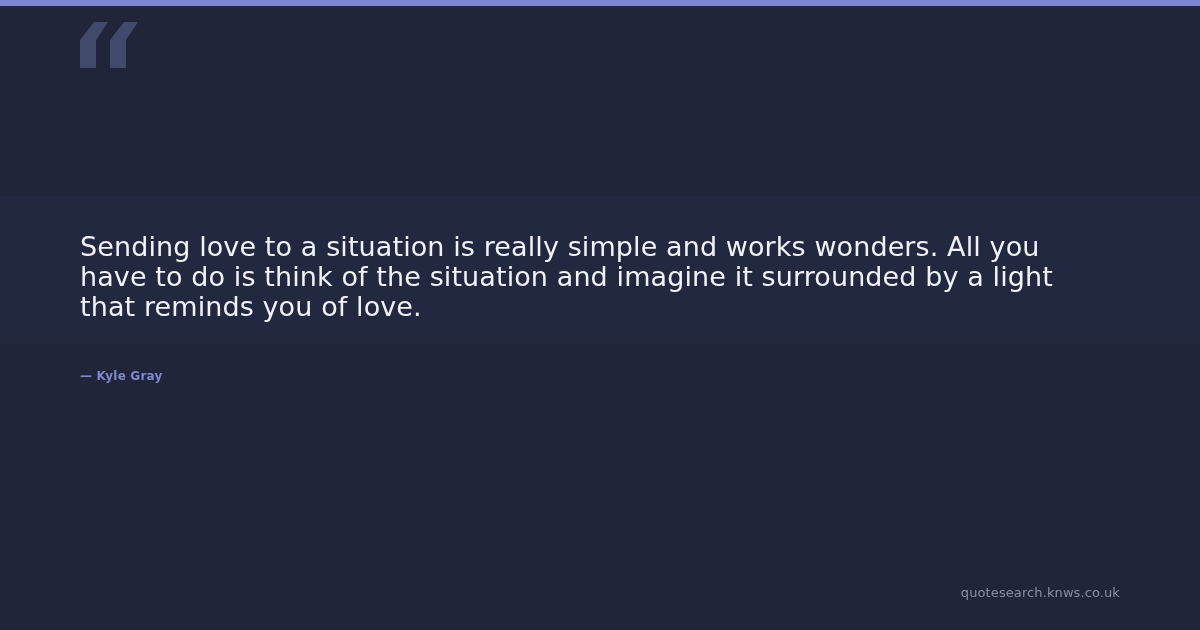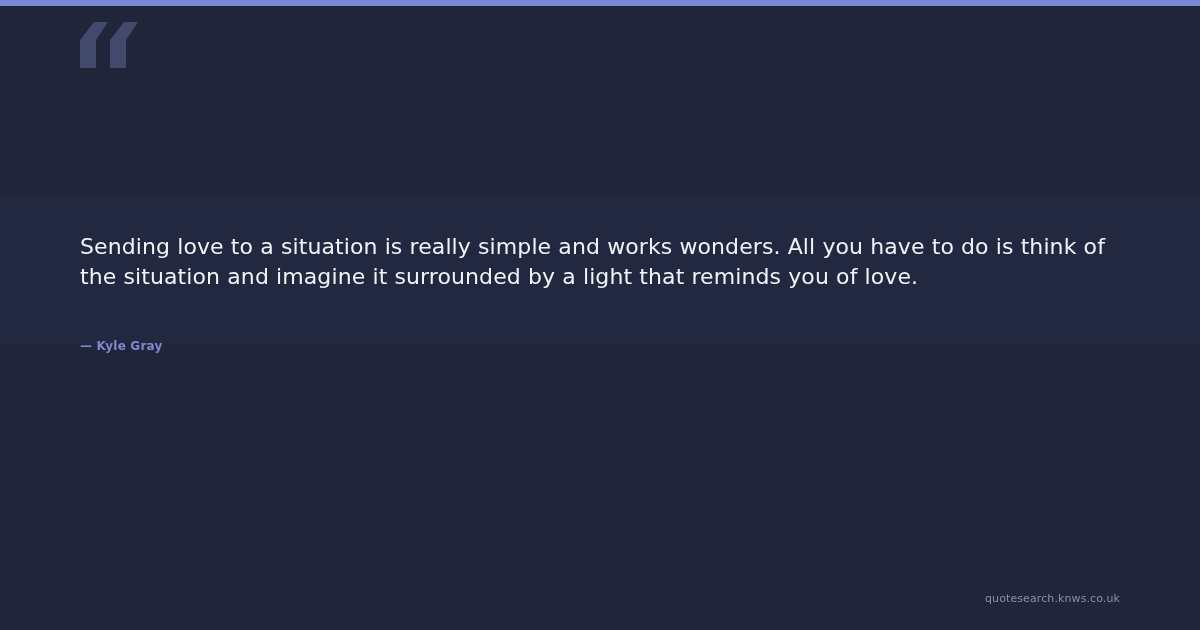"Sending love to a situation" .quote-text { font-size: 22px -> 27px }
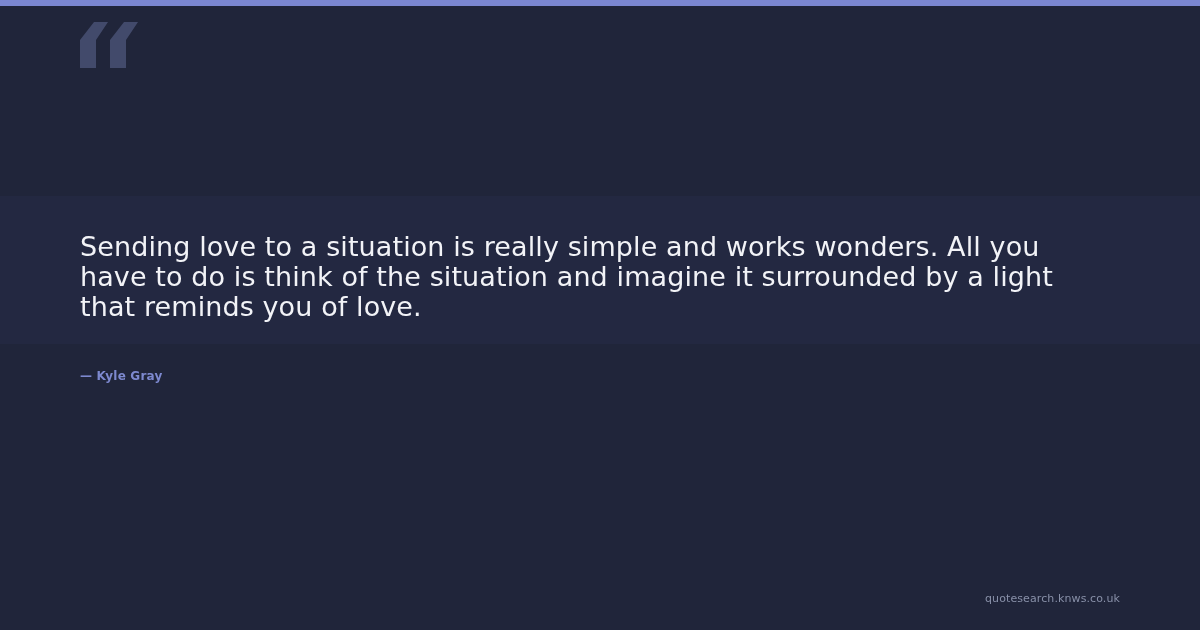"quotesearch.knws.co.uk" .footer { bottom: 22px -> 28px; font-size: 11px -> 13px }
